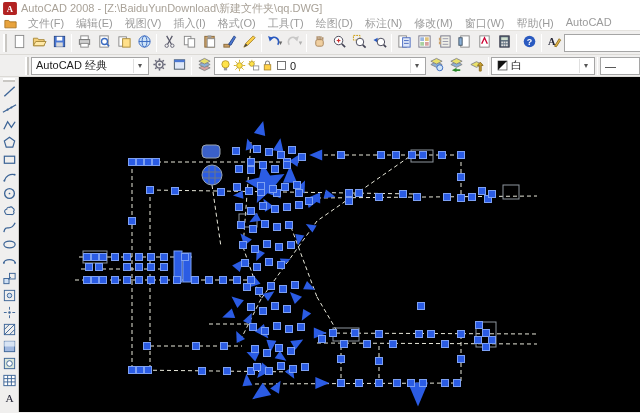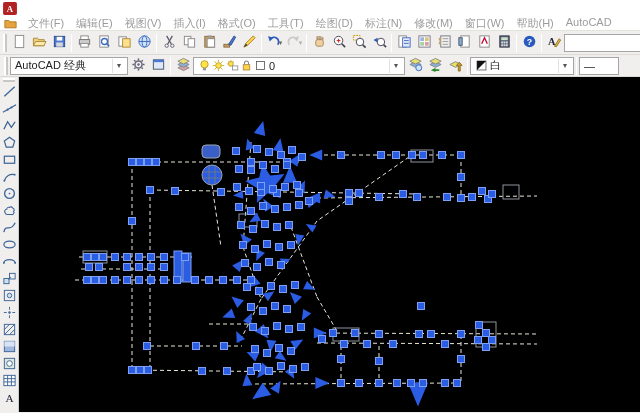"AutoCAD 2008 -" span.ttext { html: none -> <span>AutoCAD 2008 - [Z:\BaiduYunDownload\新建文件夹\qq.DWG]</span> }
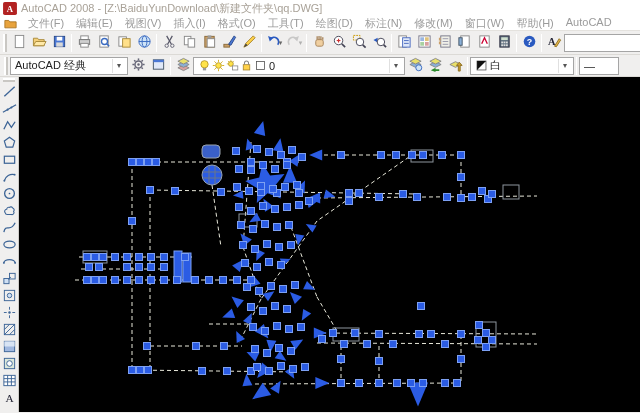"AutoCAD 经典" .row2 { justify-content: none -> flex-end; padding-left: 2px -> 8px }
